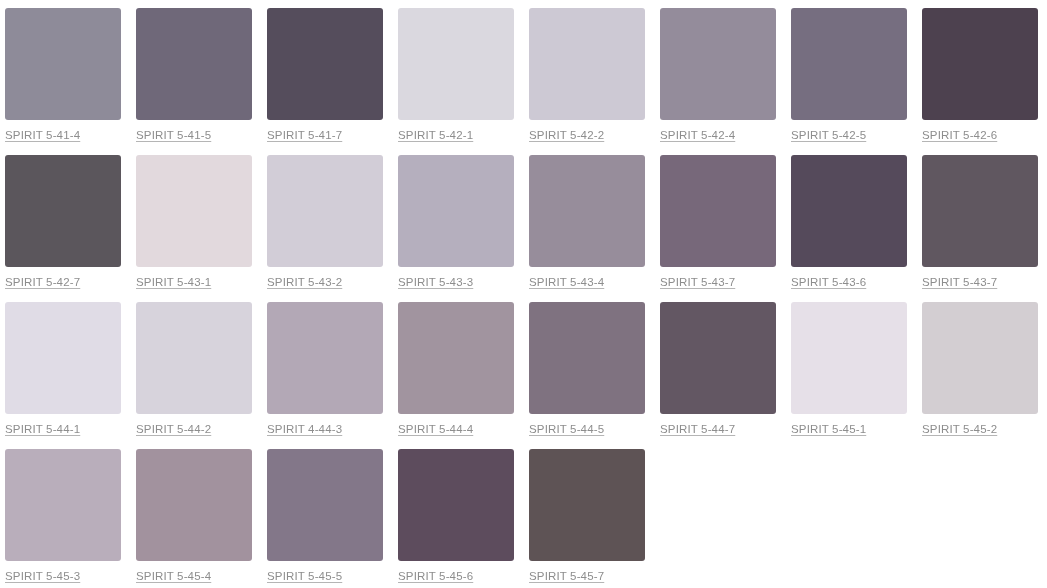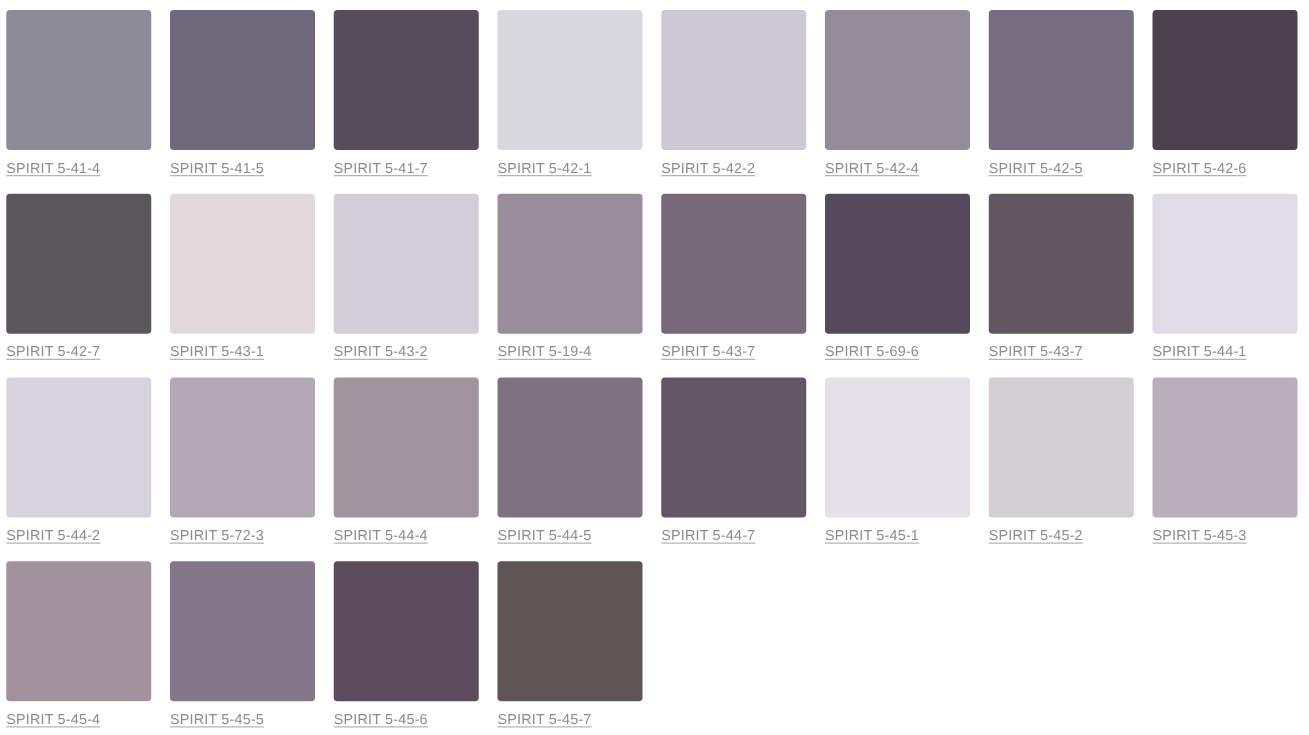"SPIRIT 5-43-3" div.swatch-cell { html: none -> <div> <div></div> <a>SPIRIT 5-43-3</a> </div> }
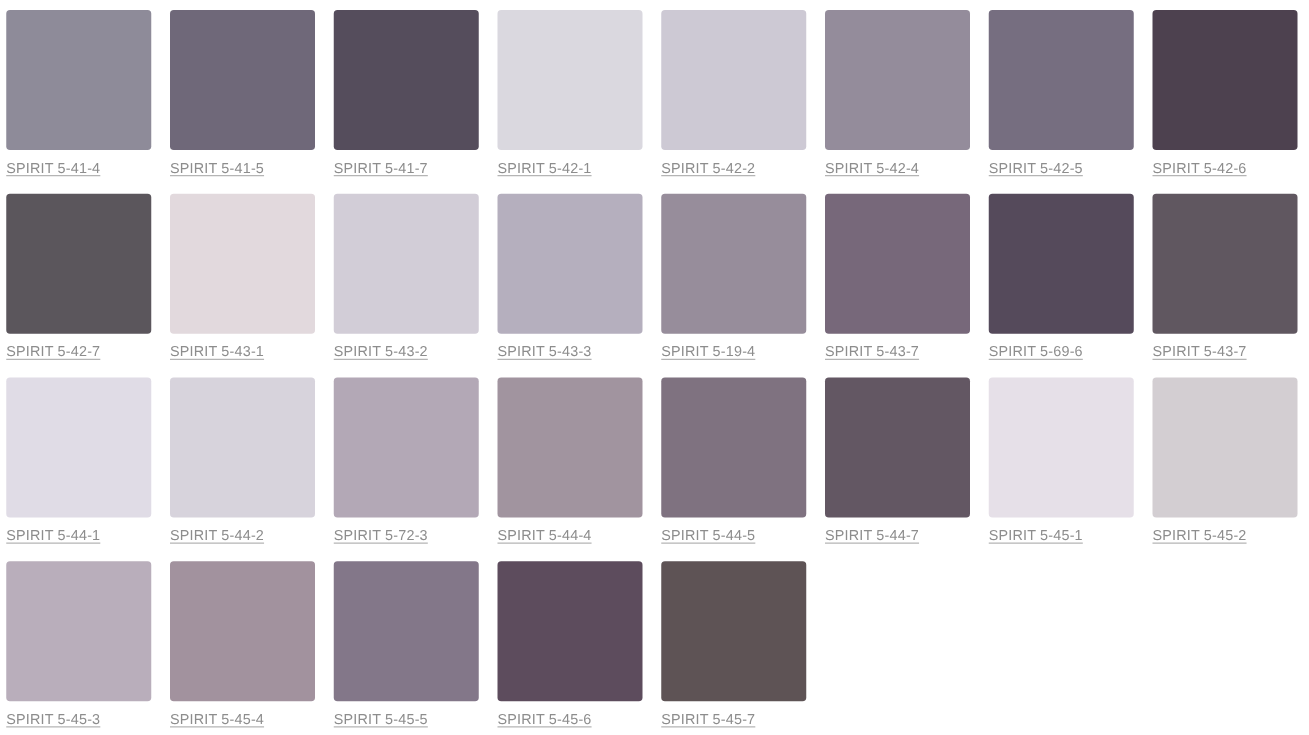"SPIRIT 5-19-4" a.swatch-label { text: 5-19-4 -> 5-43-4 }
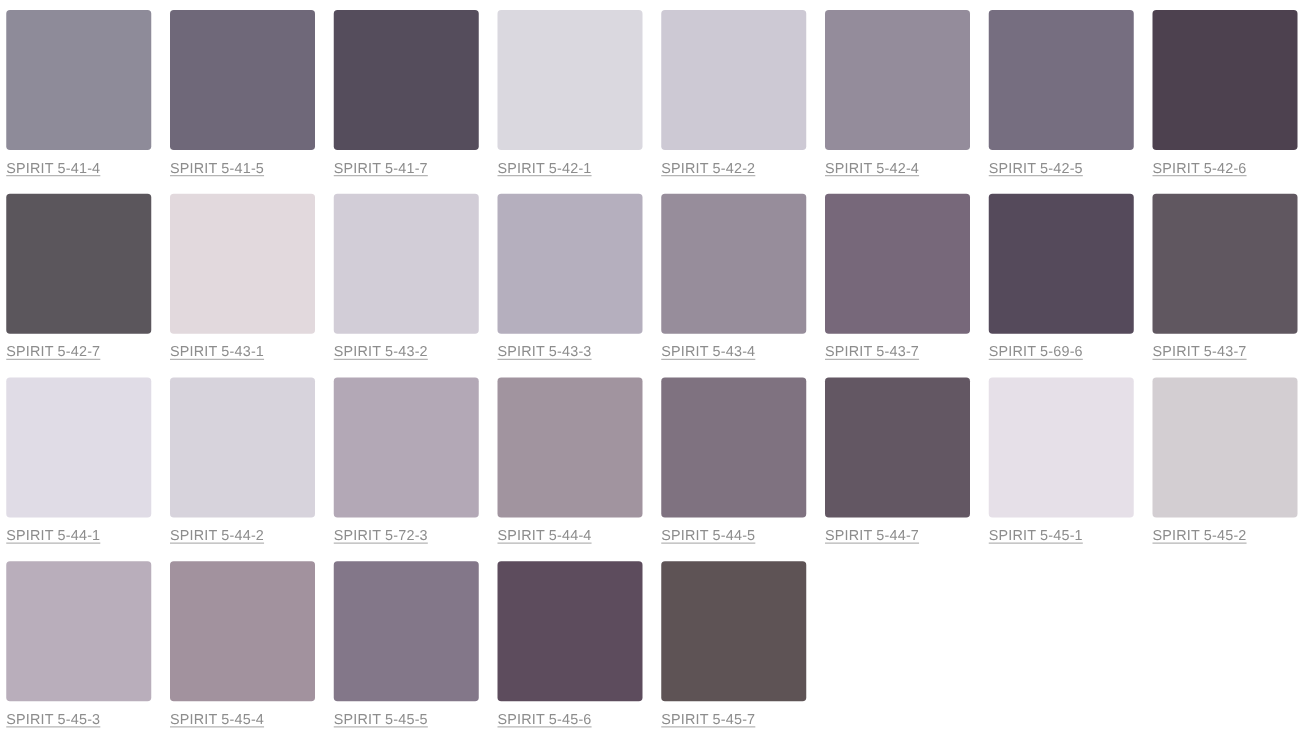"SPIRIT 5-69-6" a.swatch-label { text: 5-69-6 -> 5-43-6 }
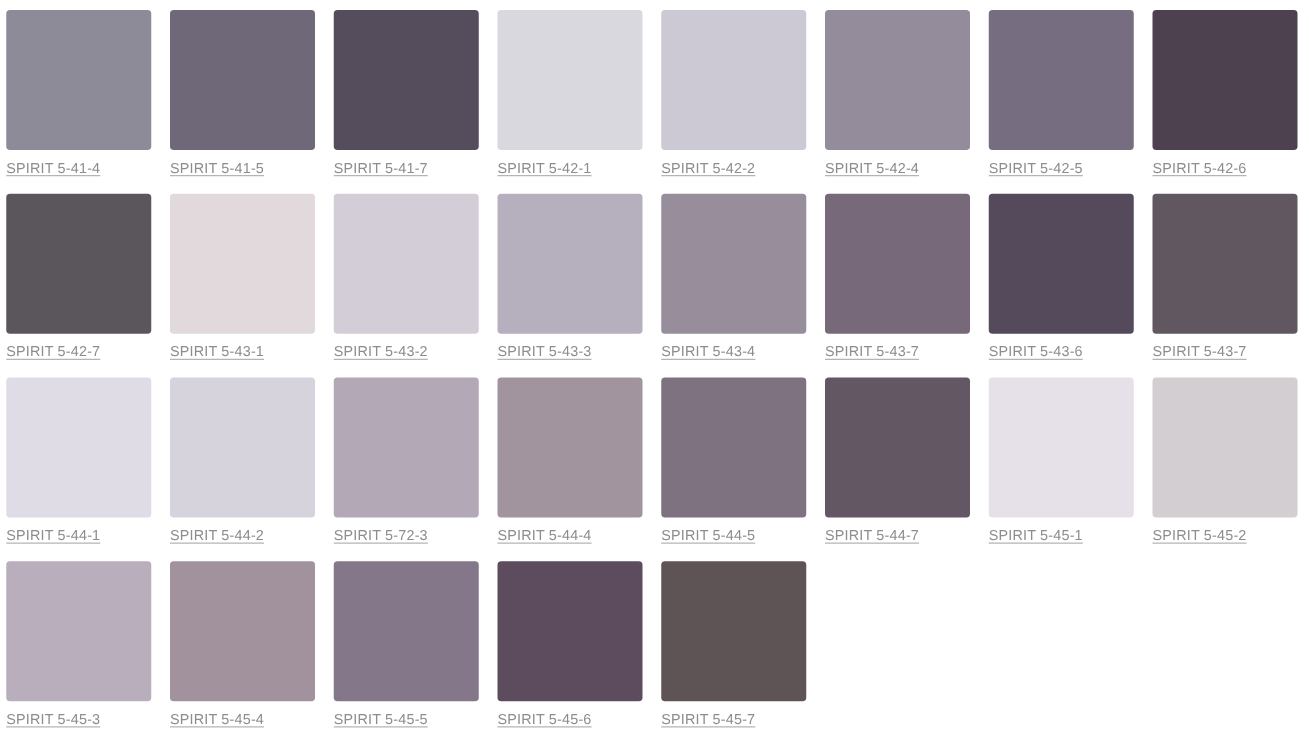"SPIRIT 5-72-3" a.swatch-label { text: 5-72-3 -> 4-44-3 }
